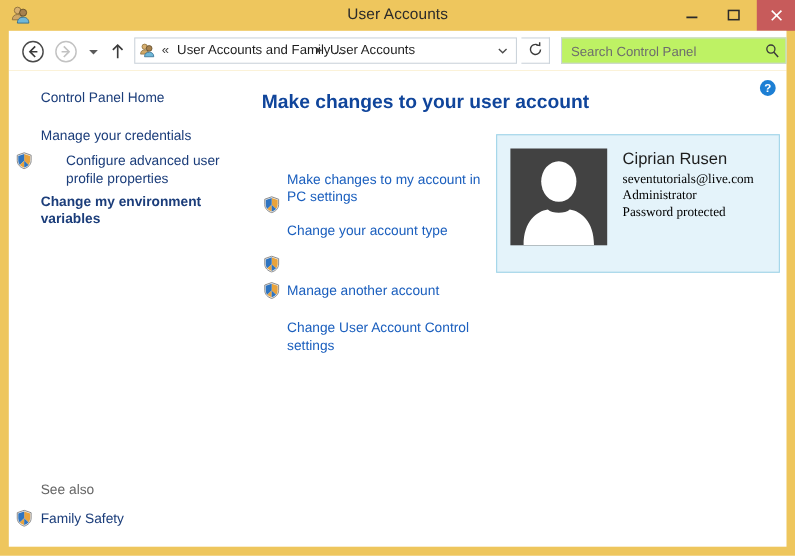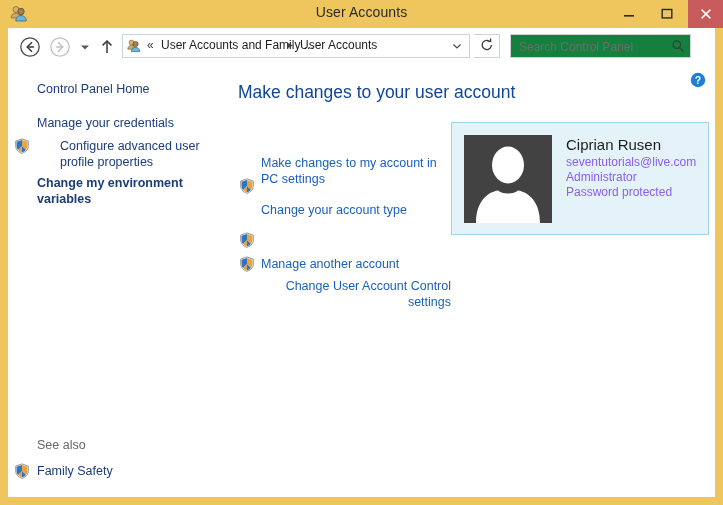"Search Control Panel" #searchbox { background: #15803d -> #bef264; width: 181px -> 205px }
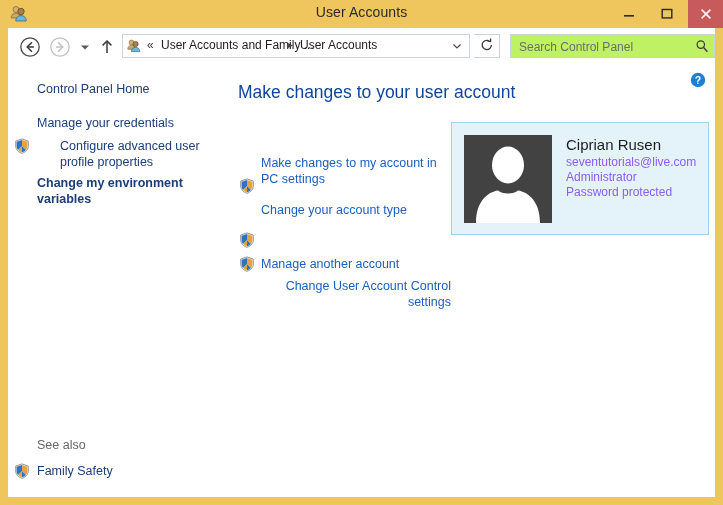"Make changes to your user" #main-heading { font-weight: none -> bold }
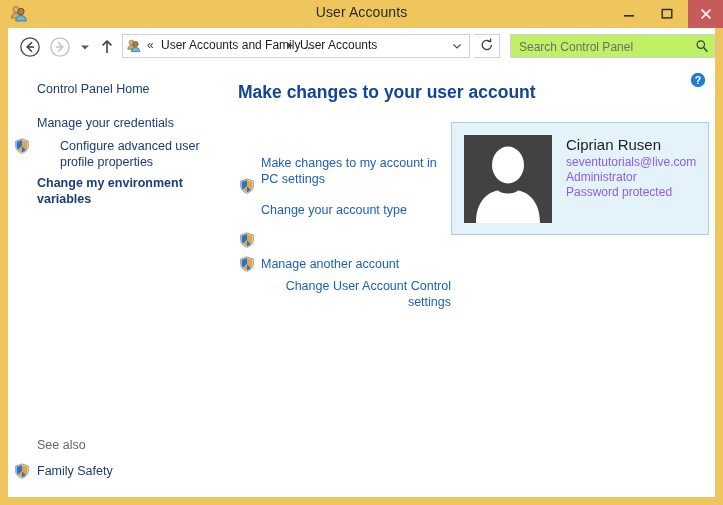"Ciprian Rusen" #acct-panel { height: 113px -> 126px }
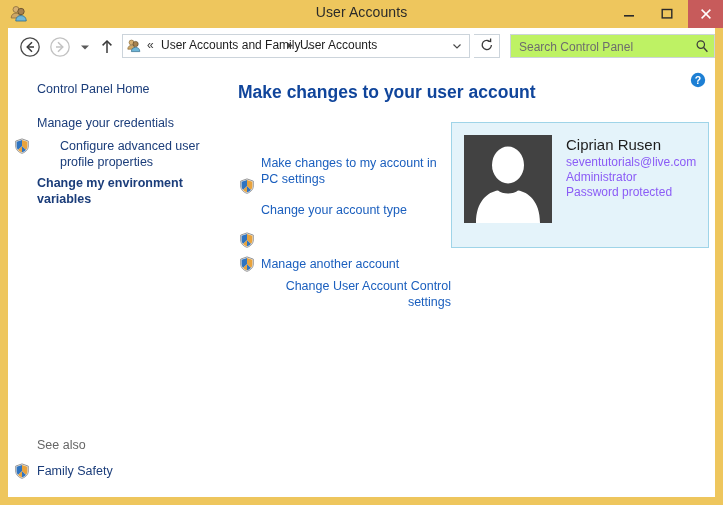"seventutorials@live.com" .acct-line { color: #8b5cf6 -> #000000; font-family: none -> Liberation Serif, serif }
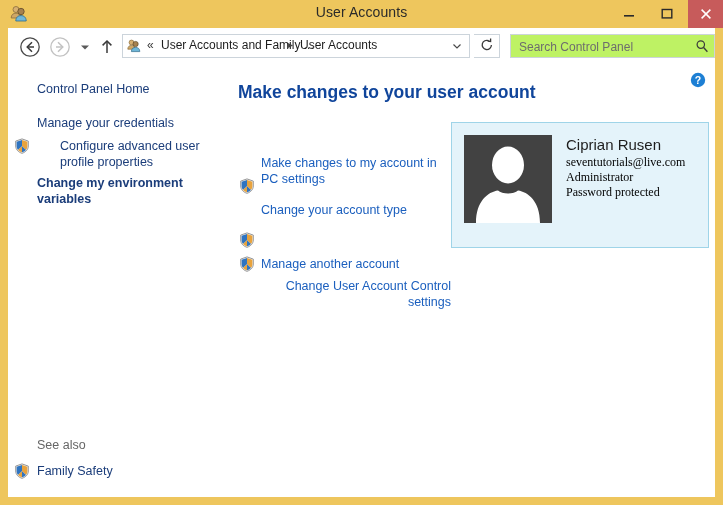"Change User Account Control settings" #ml-uac { text-align: right -> none; top: 190px -> 202px }
